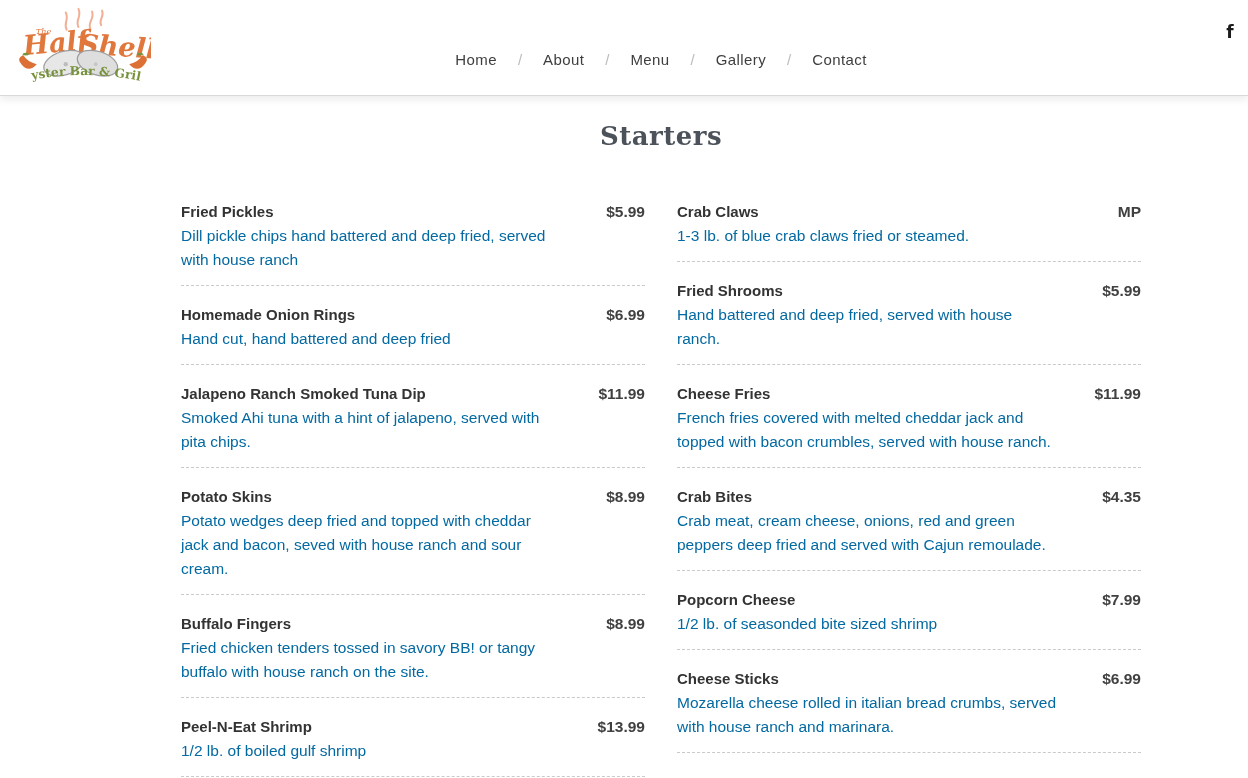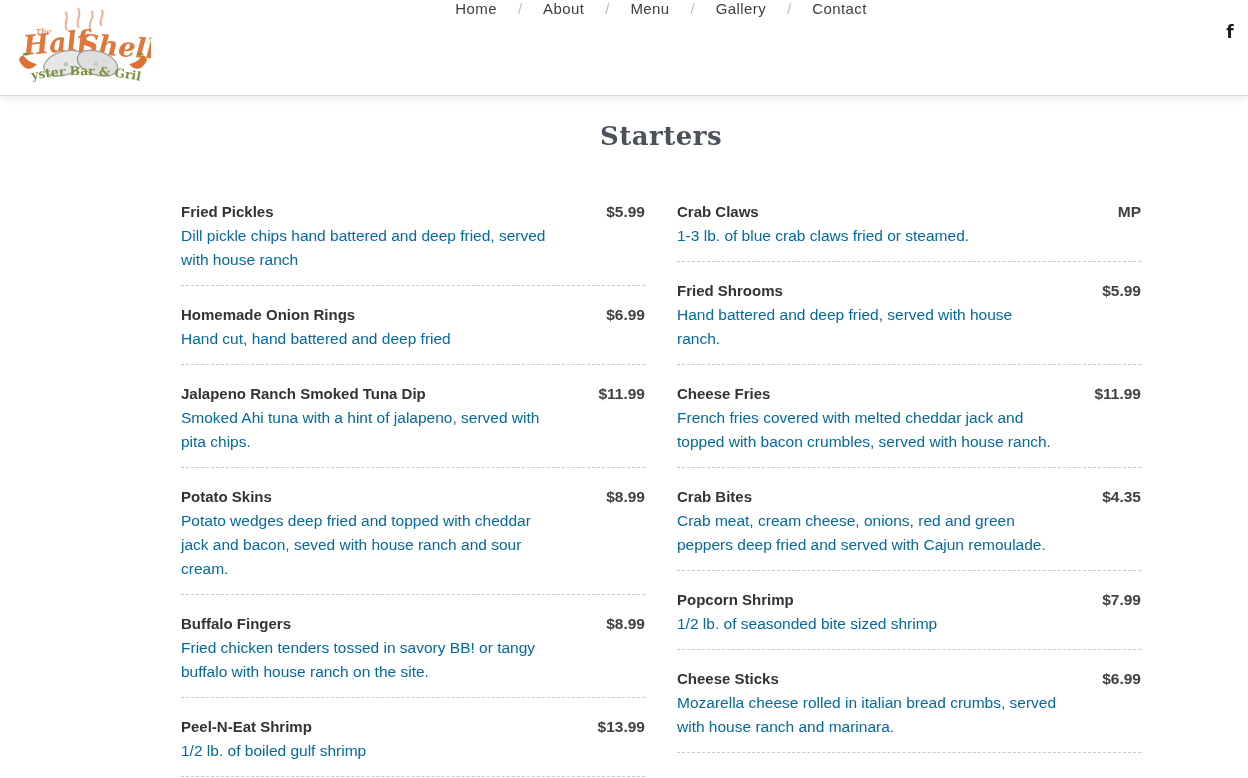"Home" .main-nav { align-items: flex-start -> flex-end }
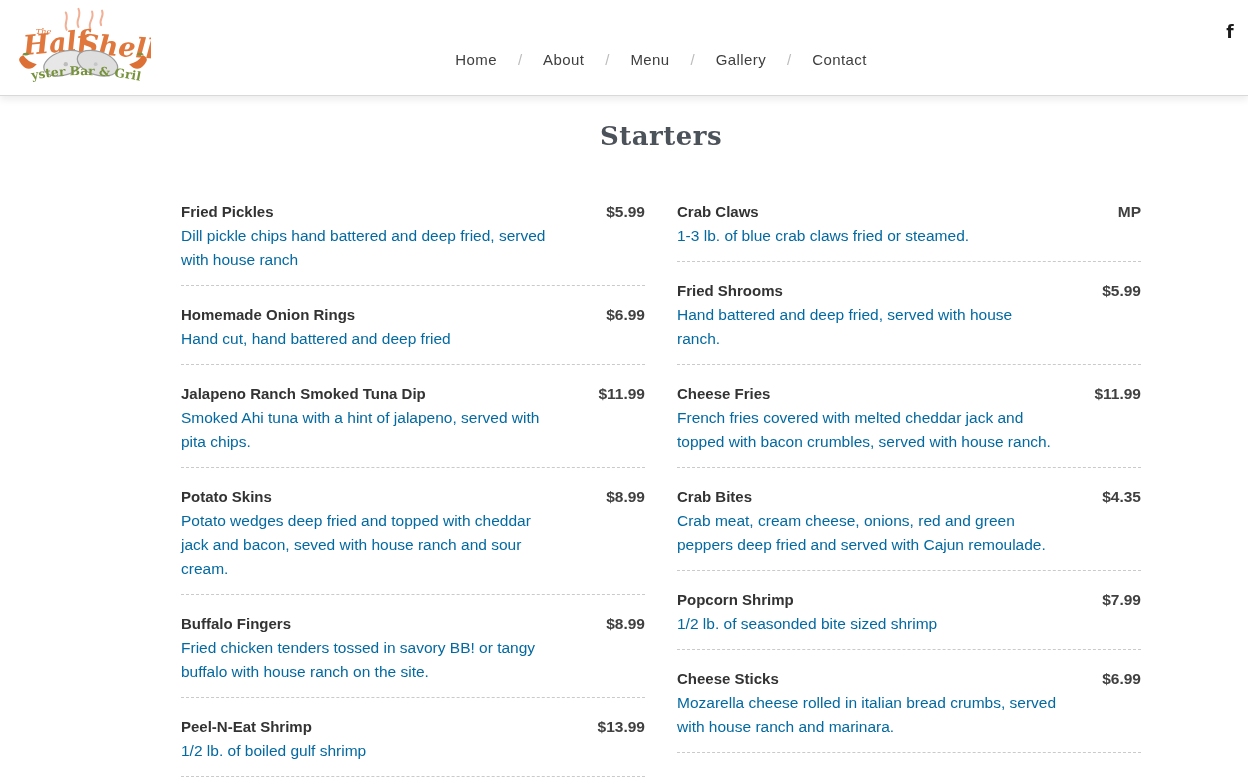"Popcorn Shrimp" span.item-name { text: Shrimp -> Cheese }
